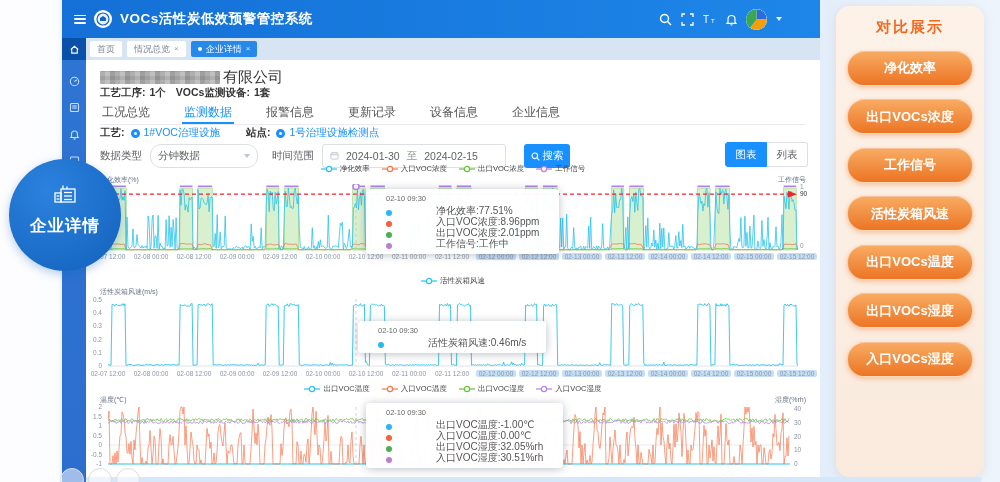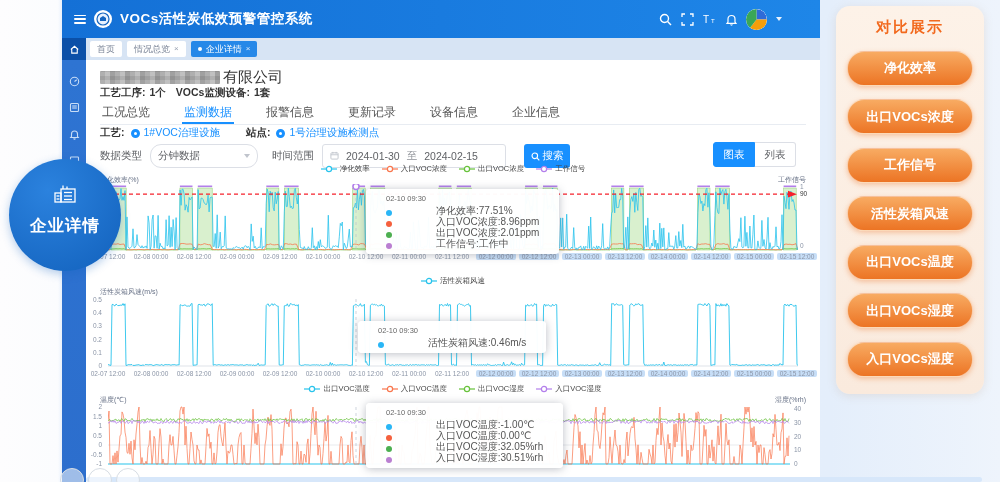"对比展示" .panel { height: 388px -> 471px }
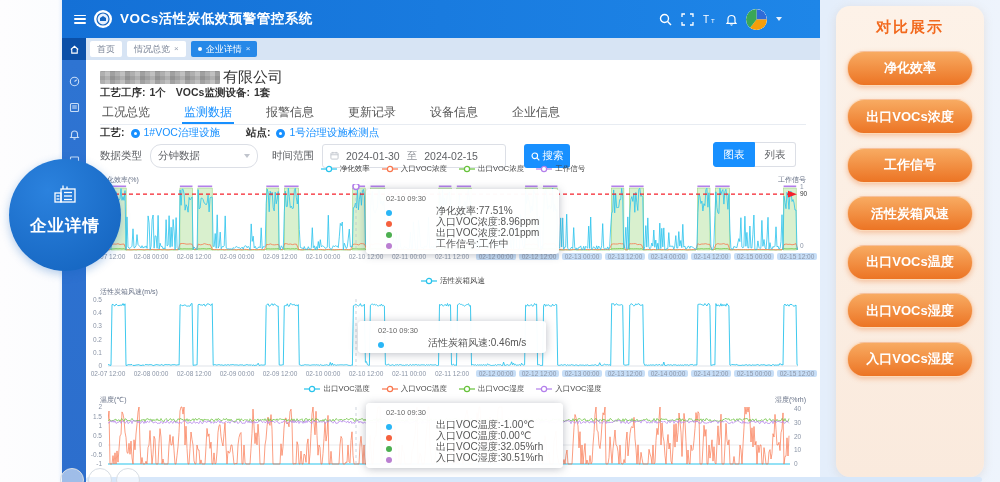"图表" .view-toggle { right: 24px -> 12px }
